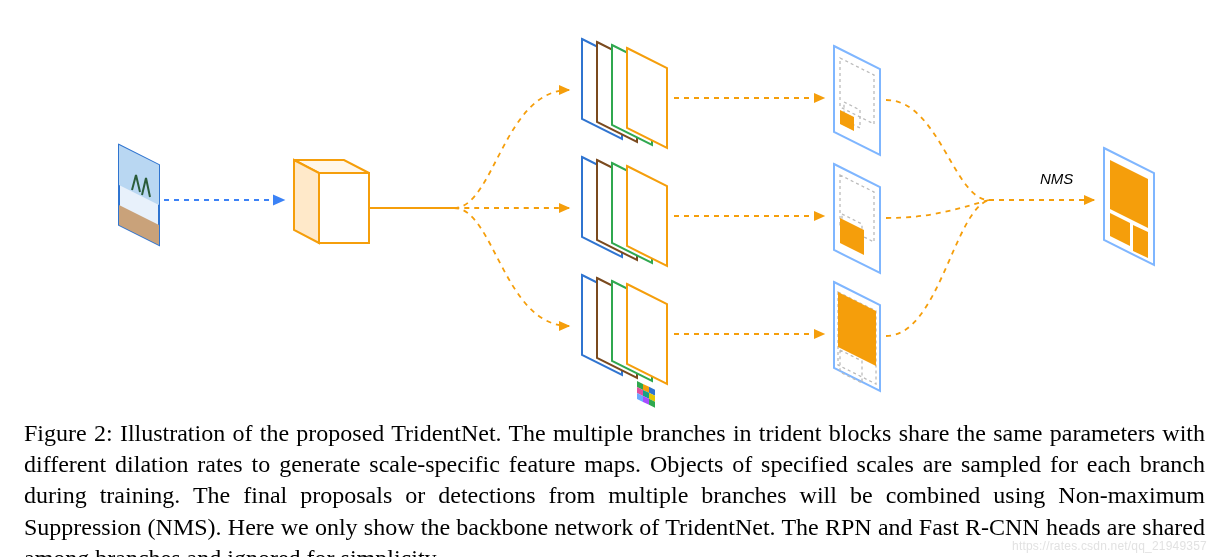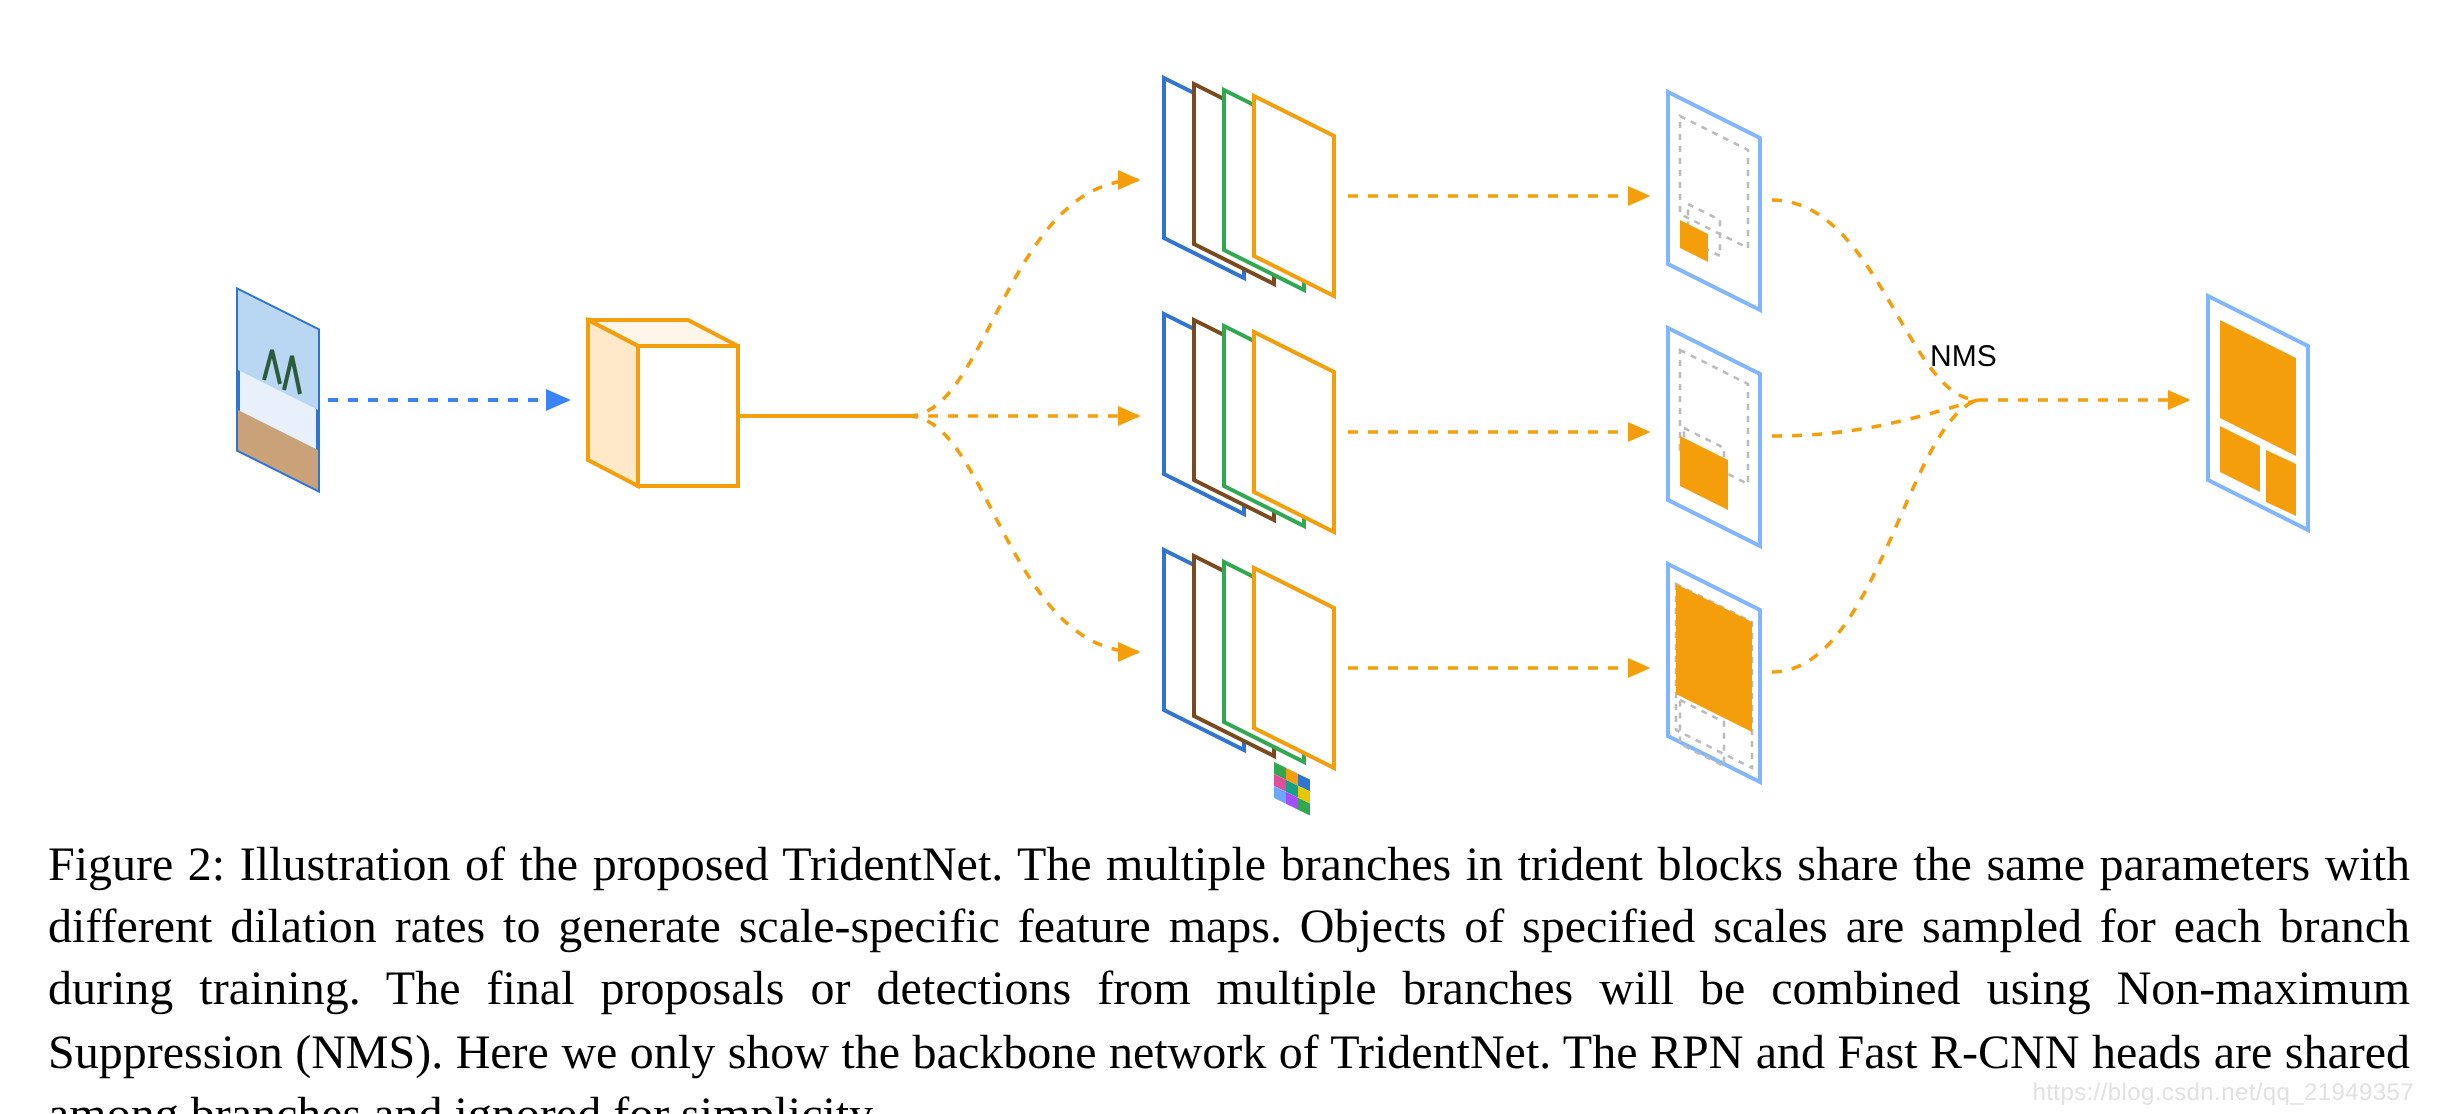"NMS" div.nms-label { font-style: none -> italic; left: 941px -> 1016px }
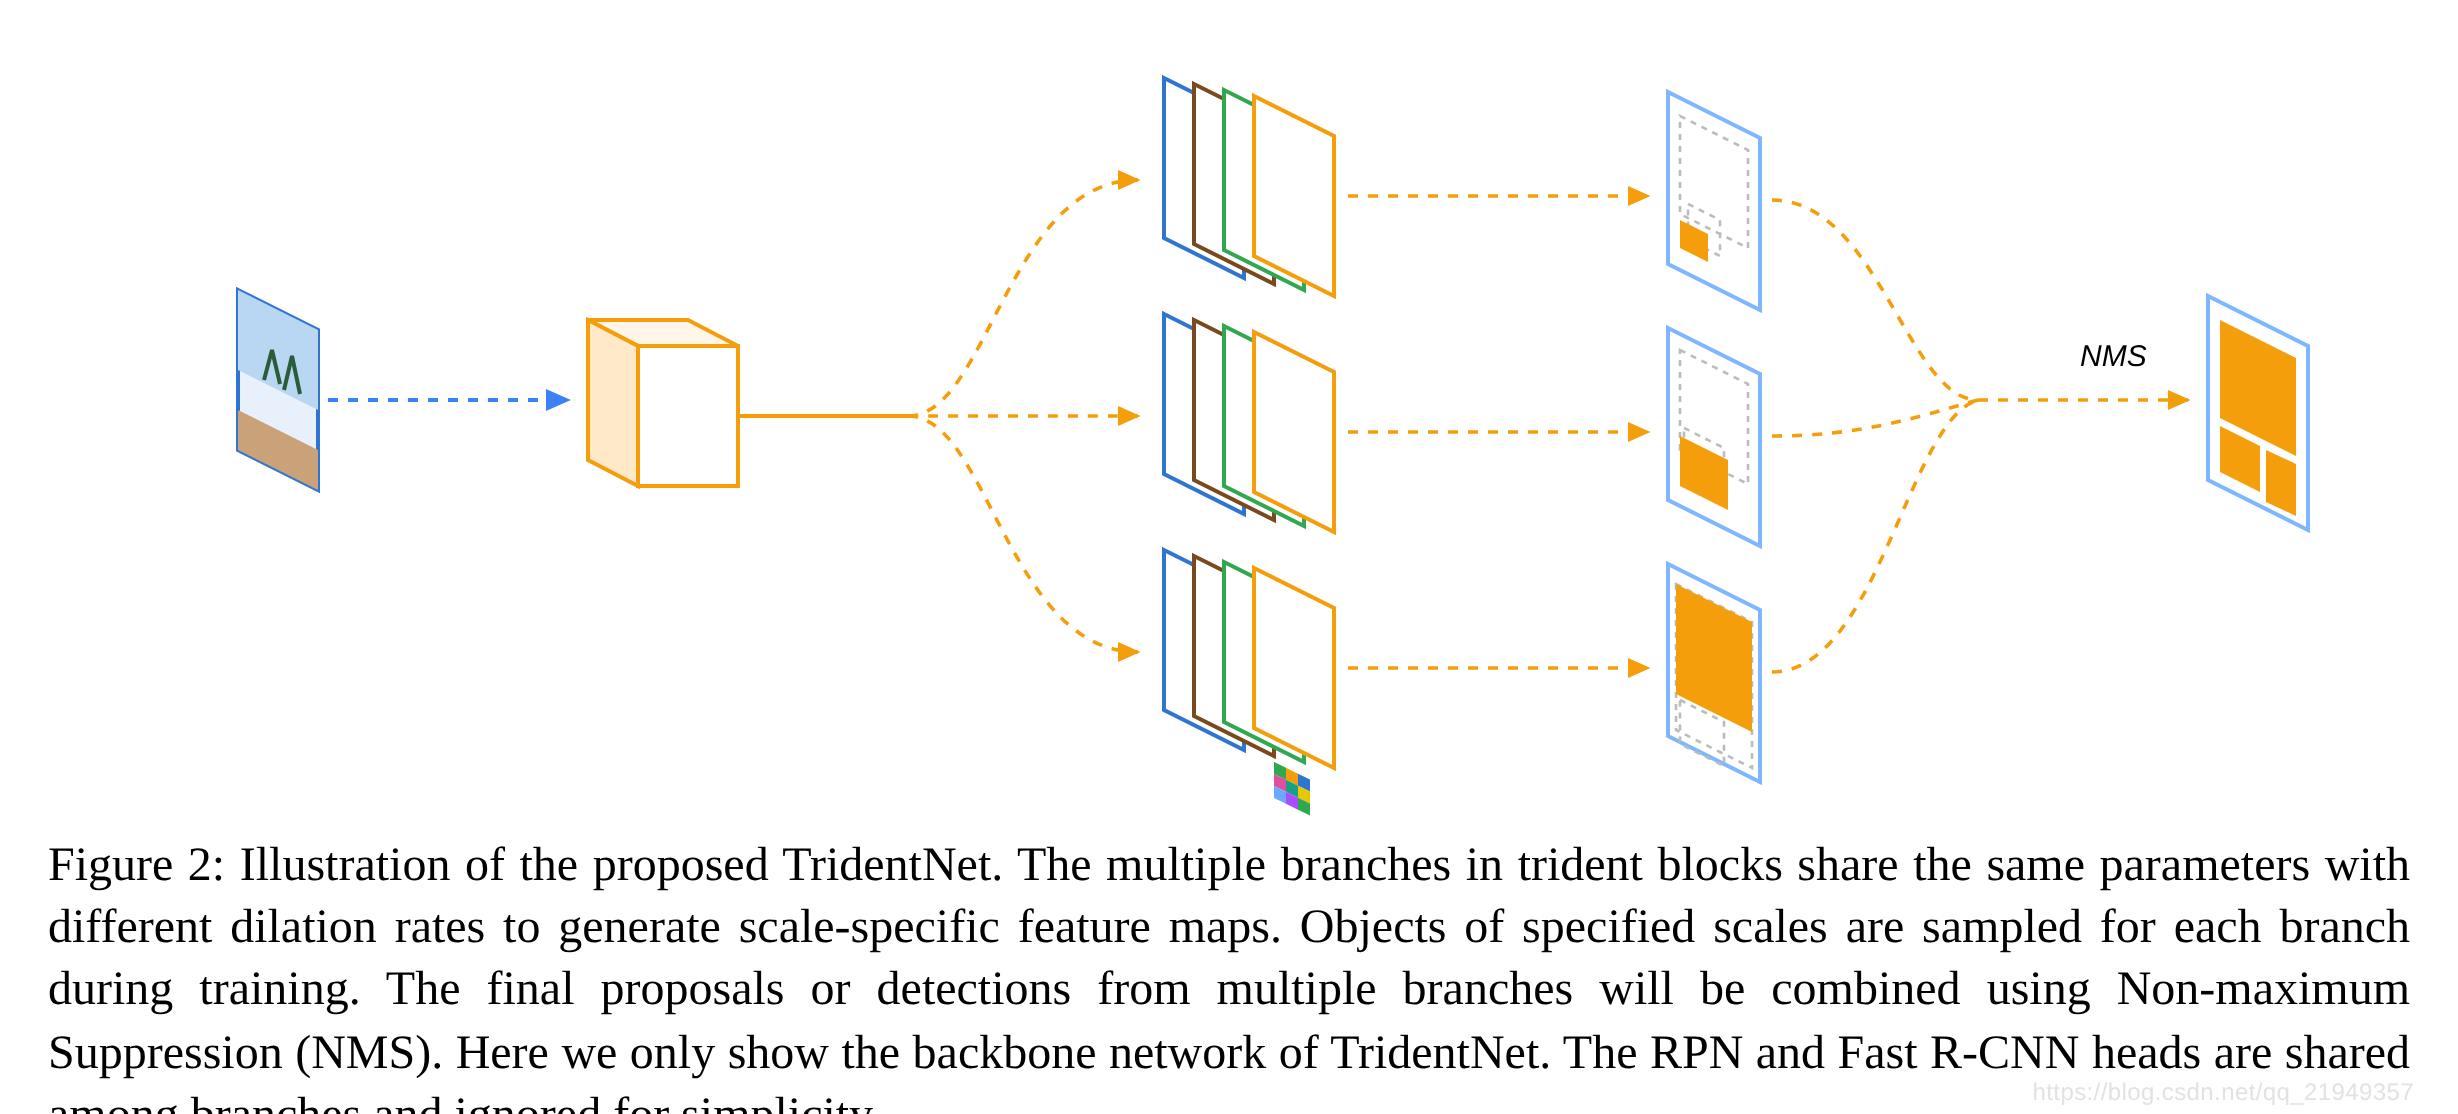"https://blog.csdn.net/qq_21949357" div.watermark { text: https://blog.csdn.net/qq -> https://rates.csdn.net/qq }
